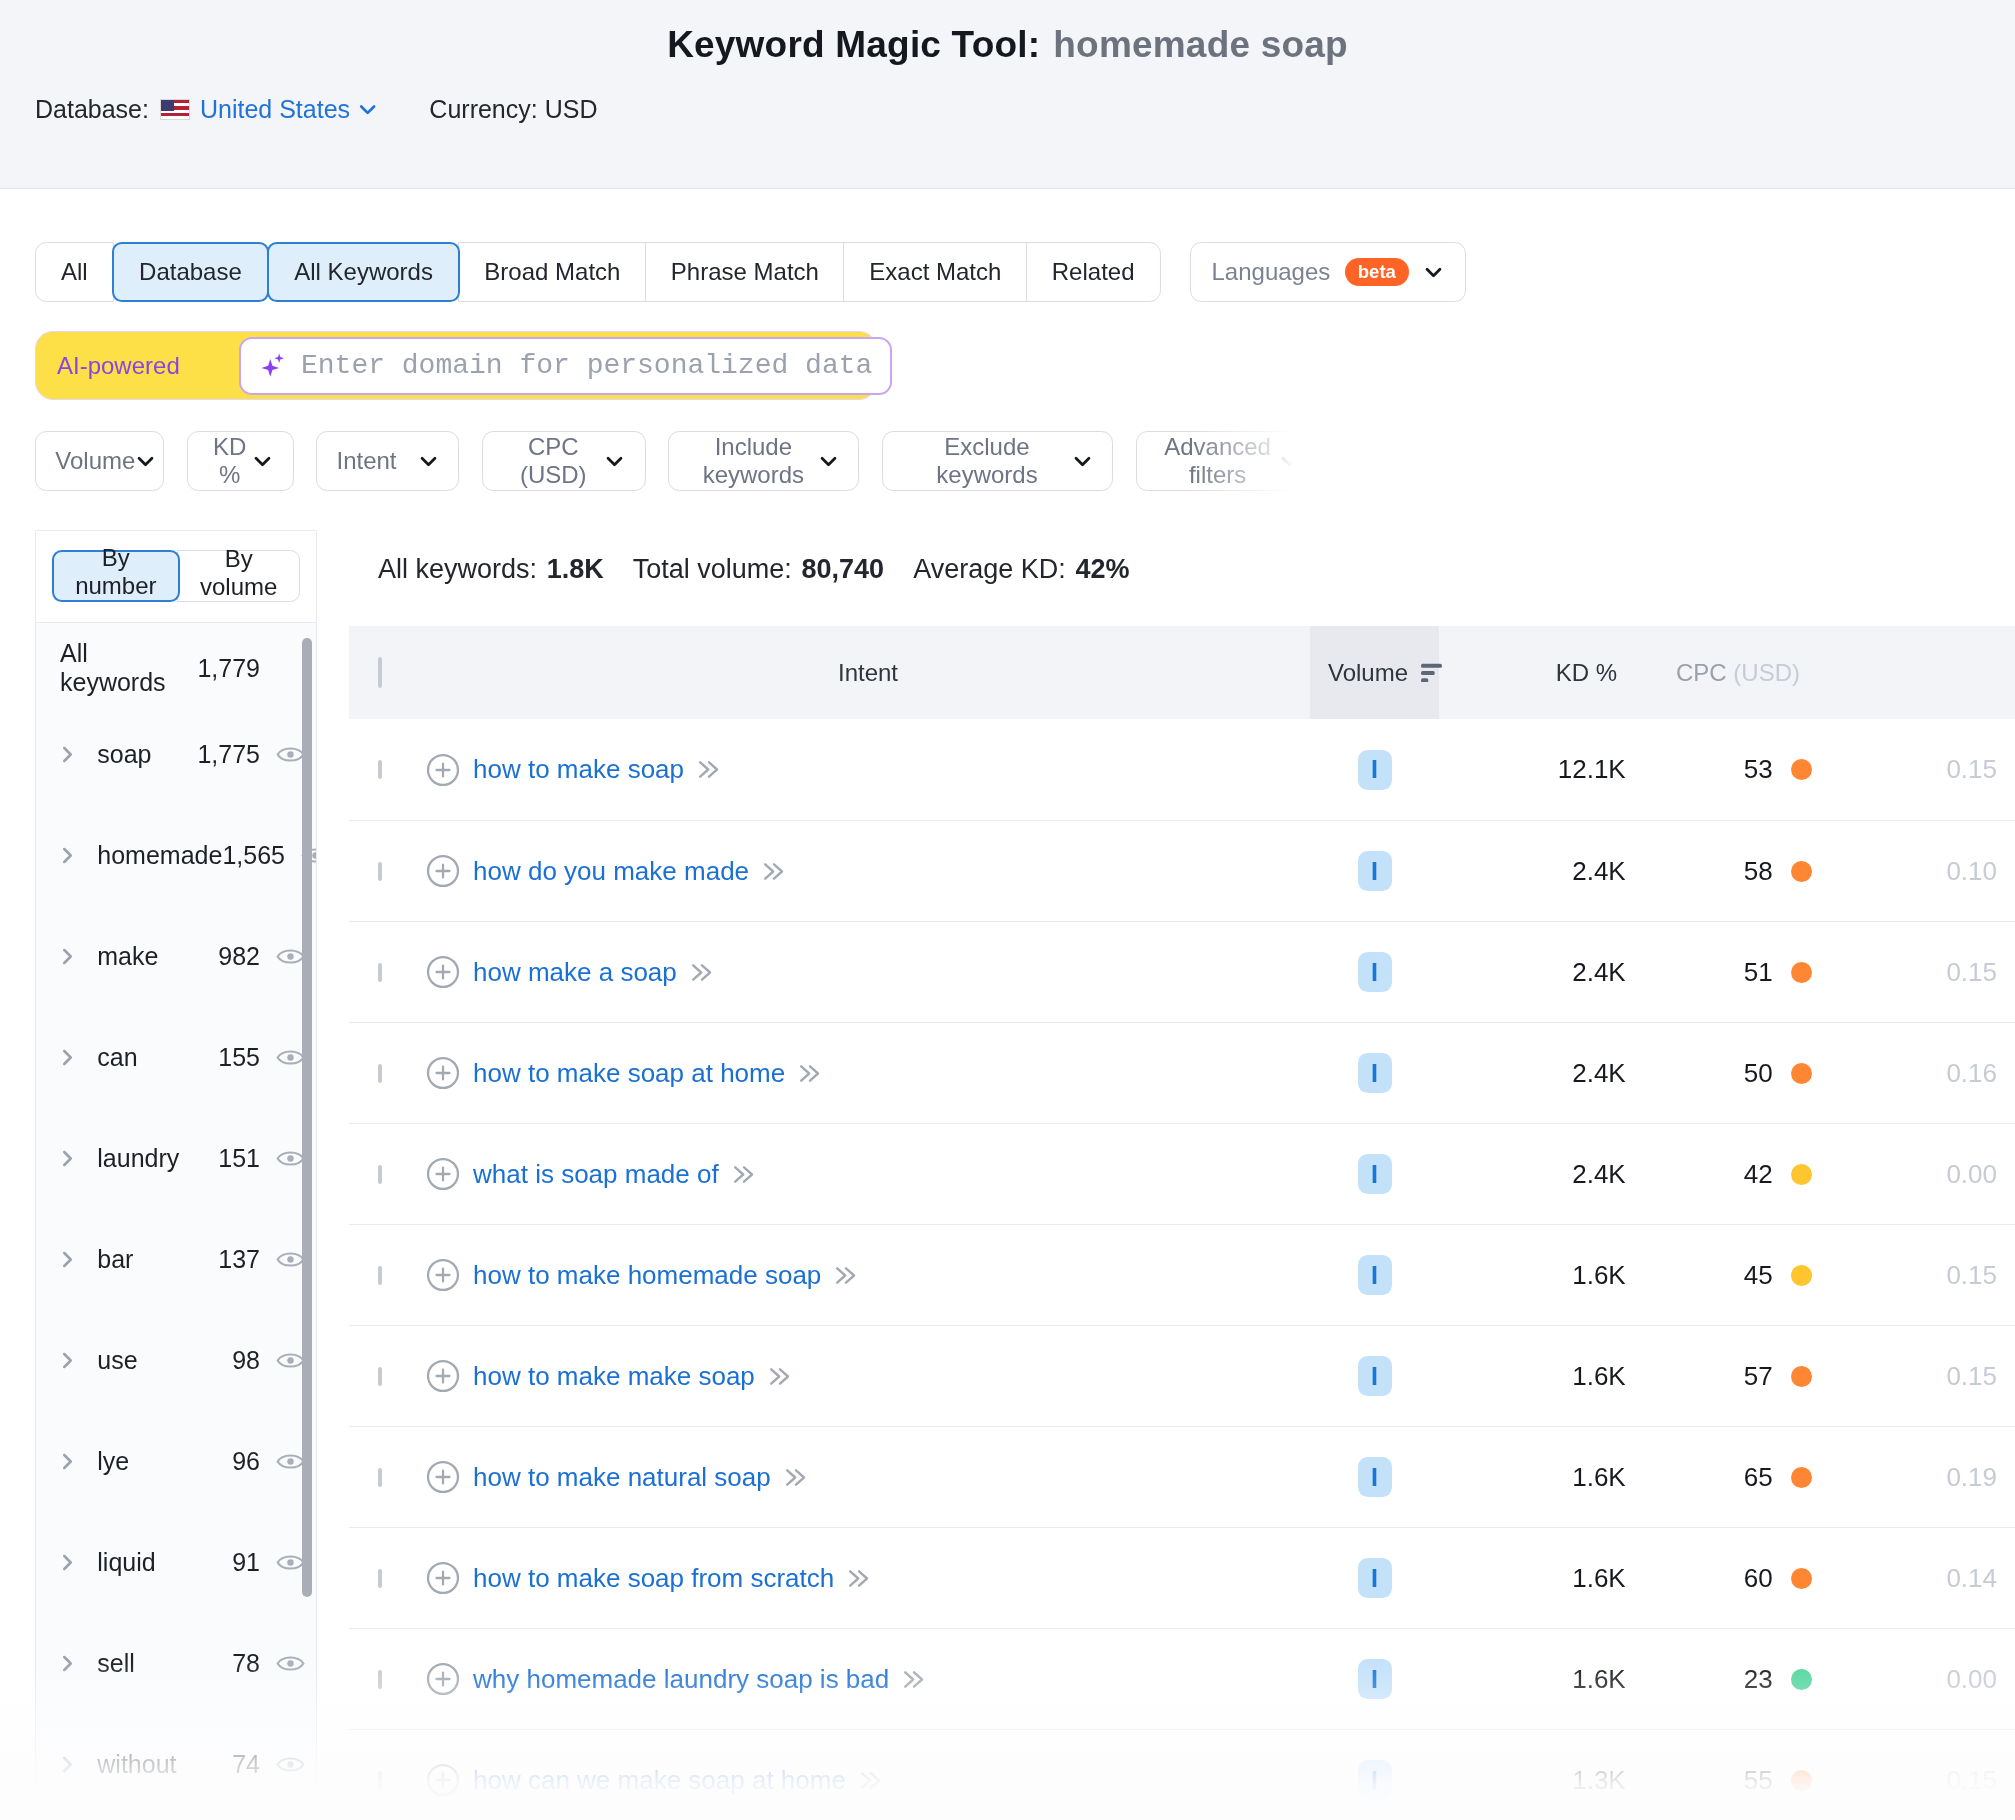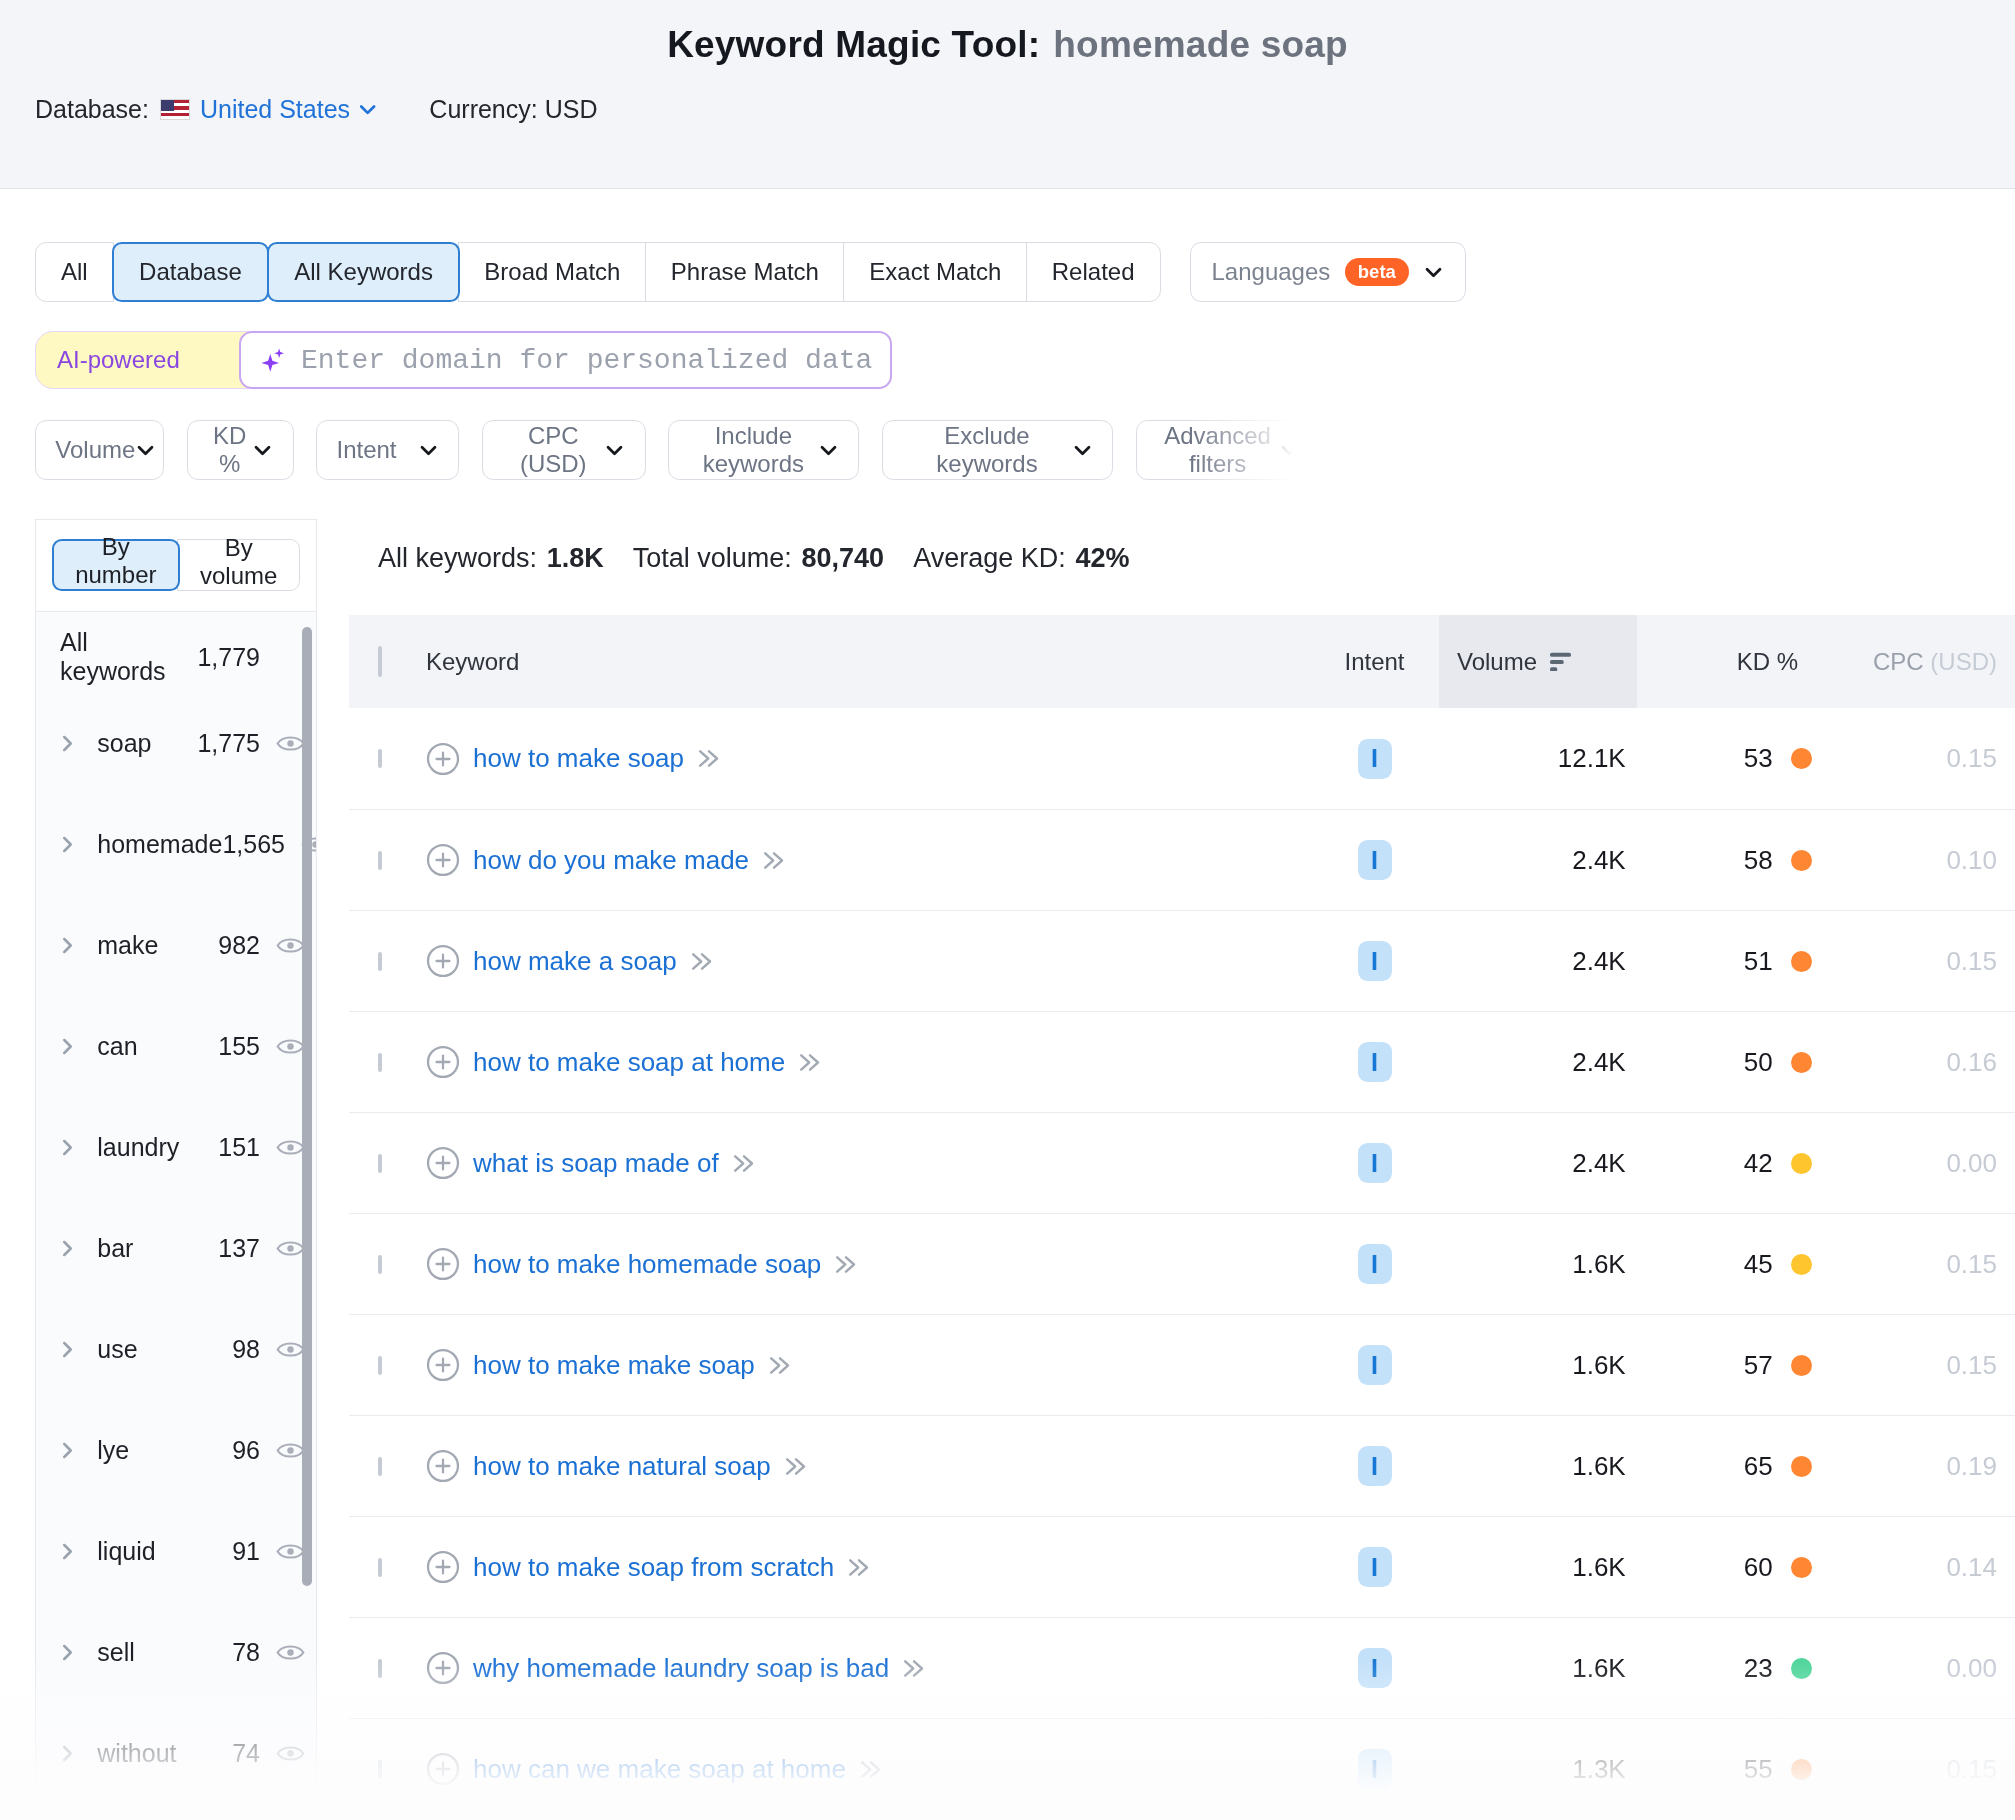"AI-powered" .ai-wrap { background: #fef9c3 -> #fde047; height: 58px -> 69px }
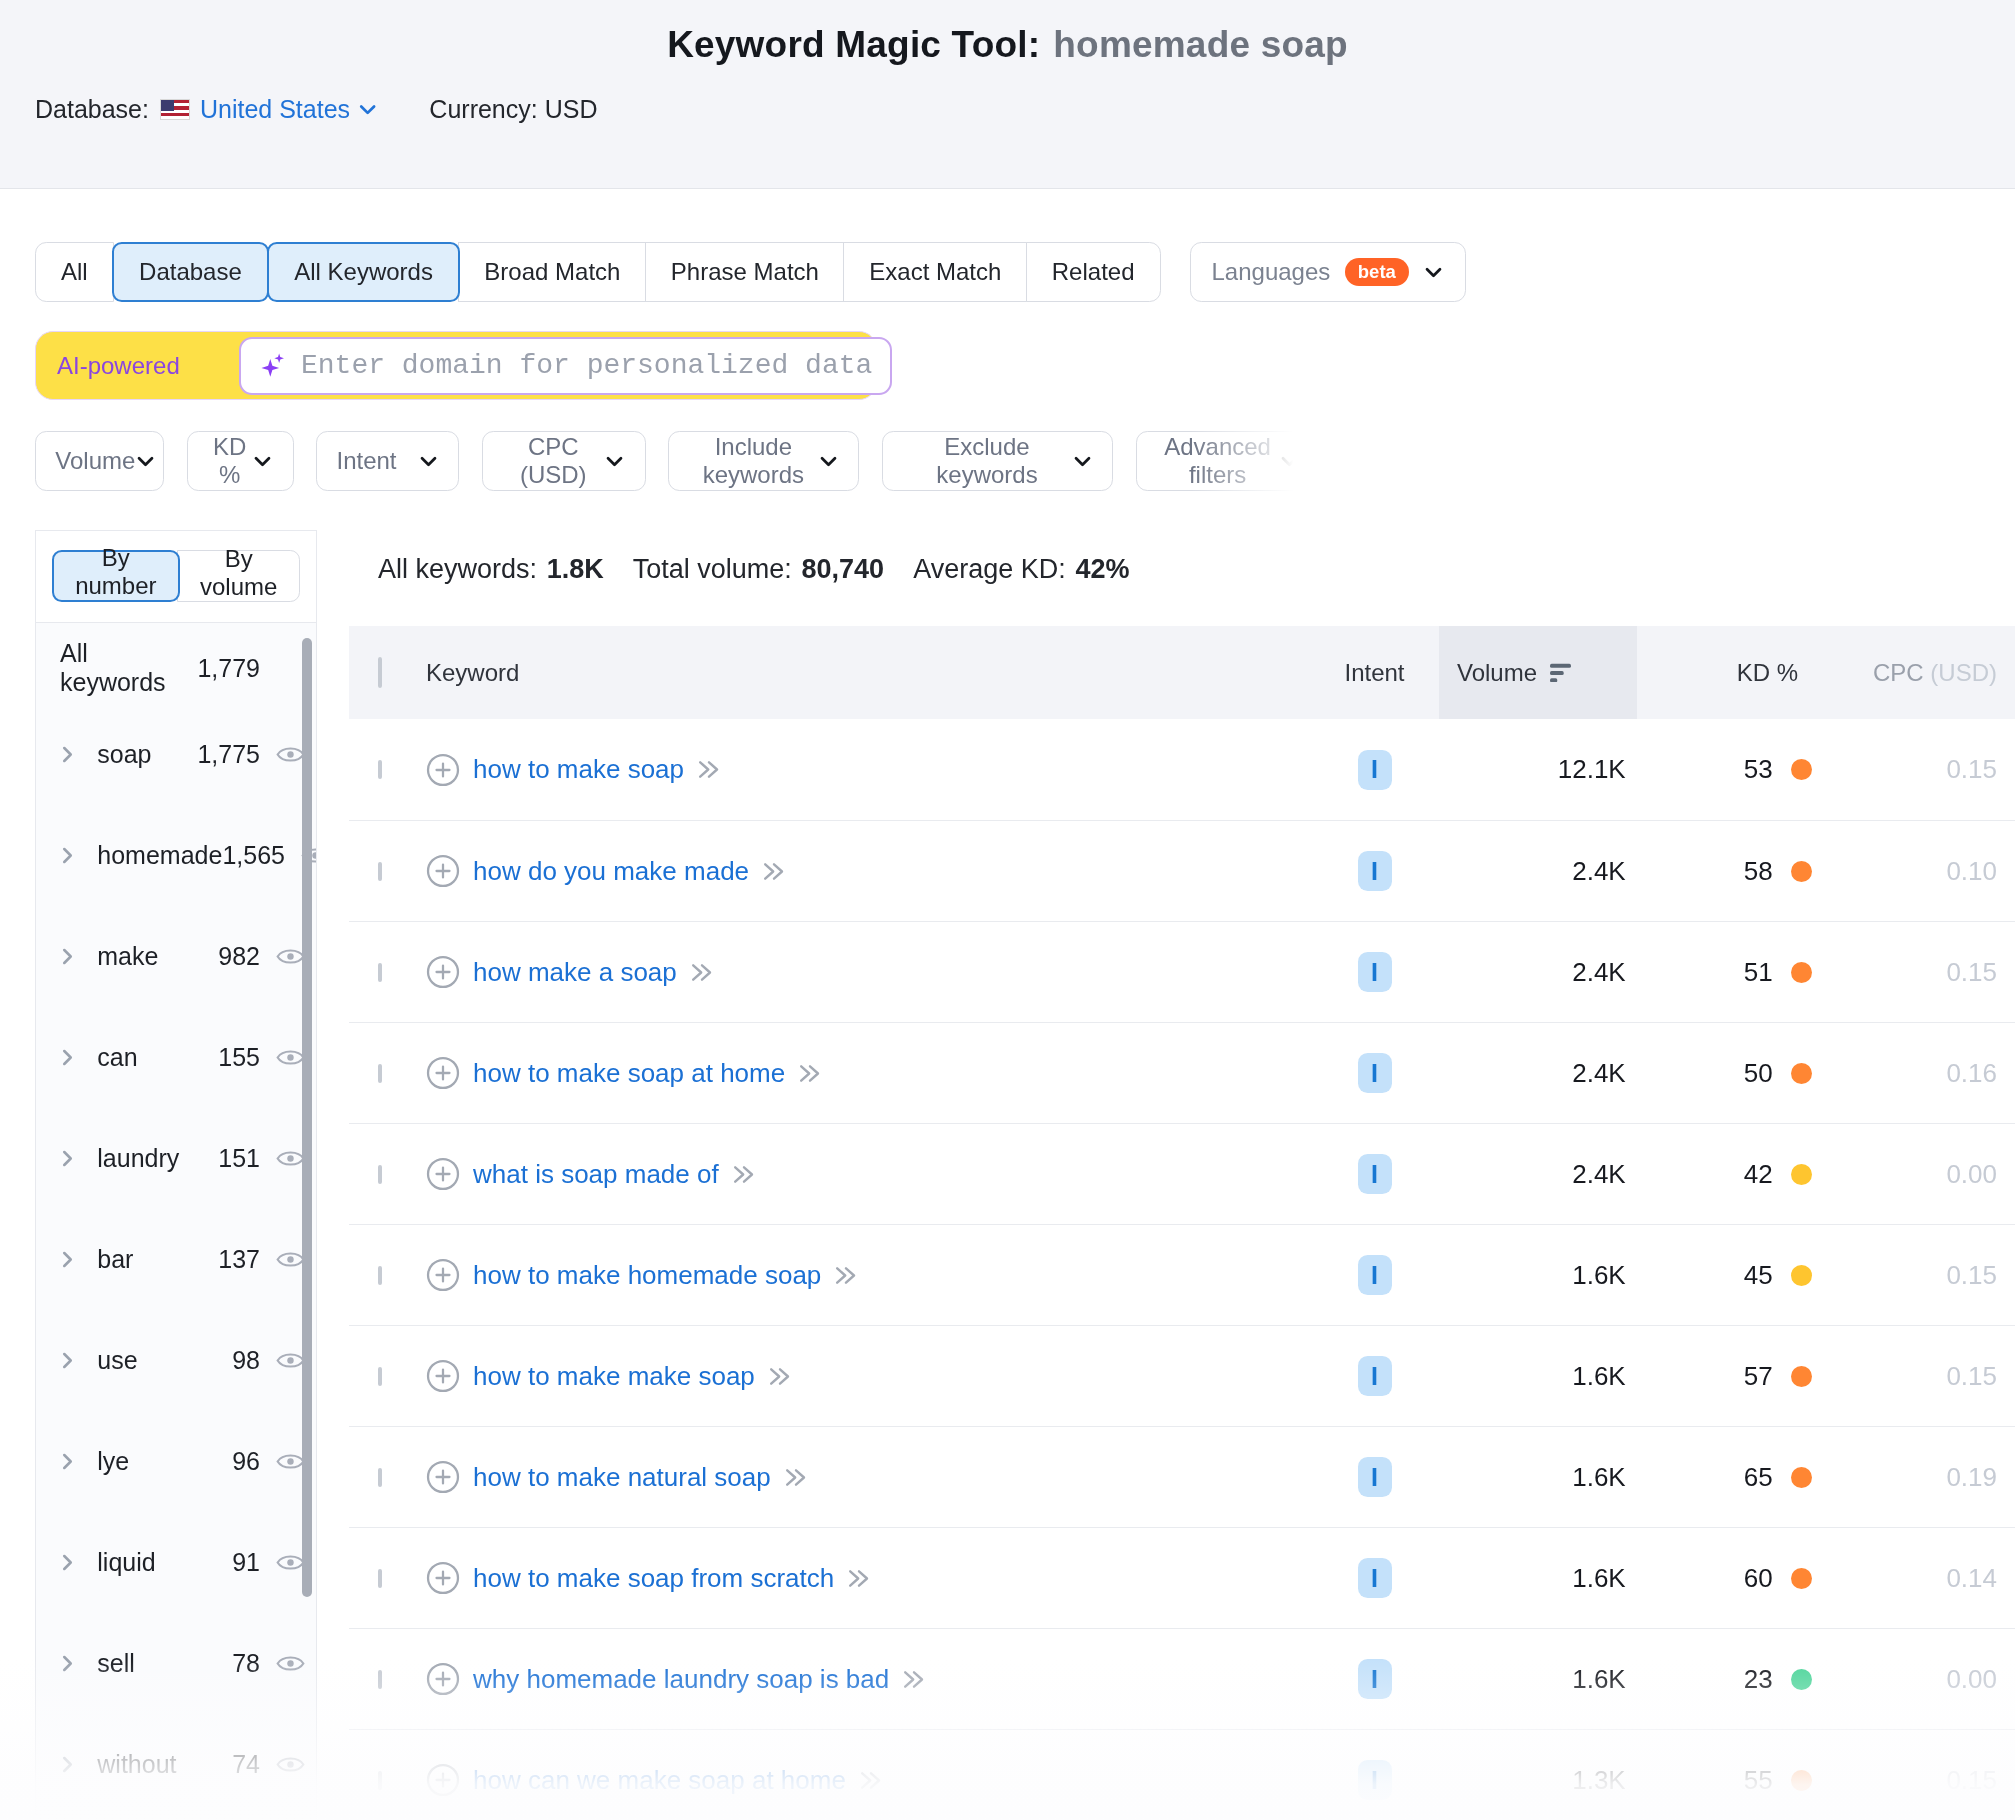"Keyword" div.th-keyword { html: <div>Keyword</div> -> none }
